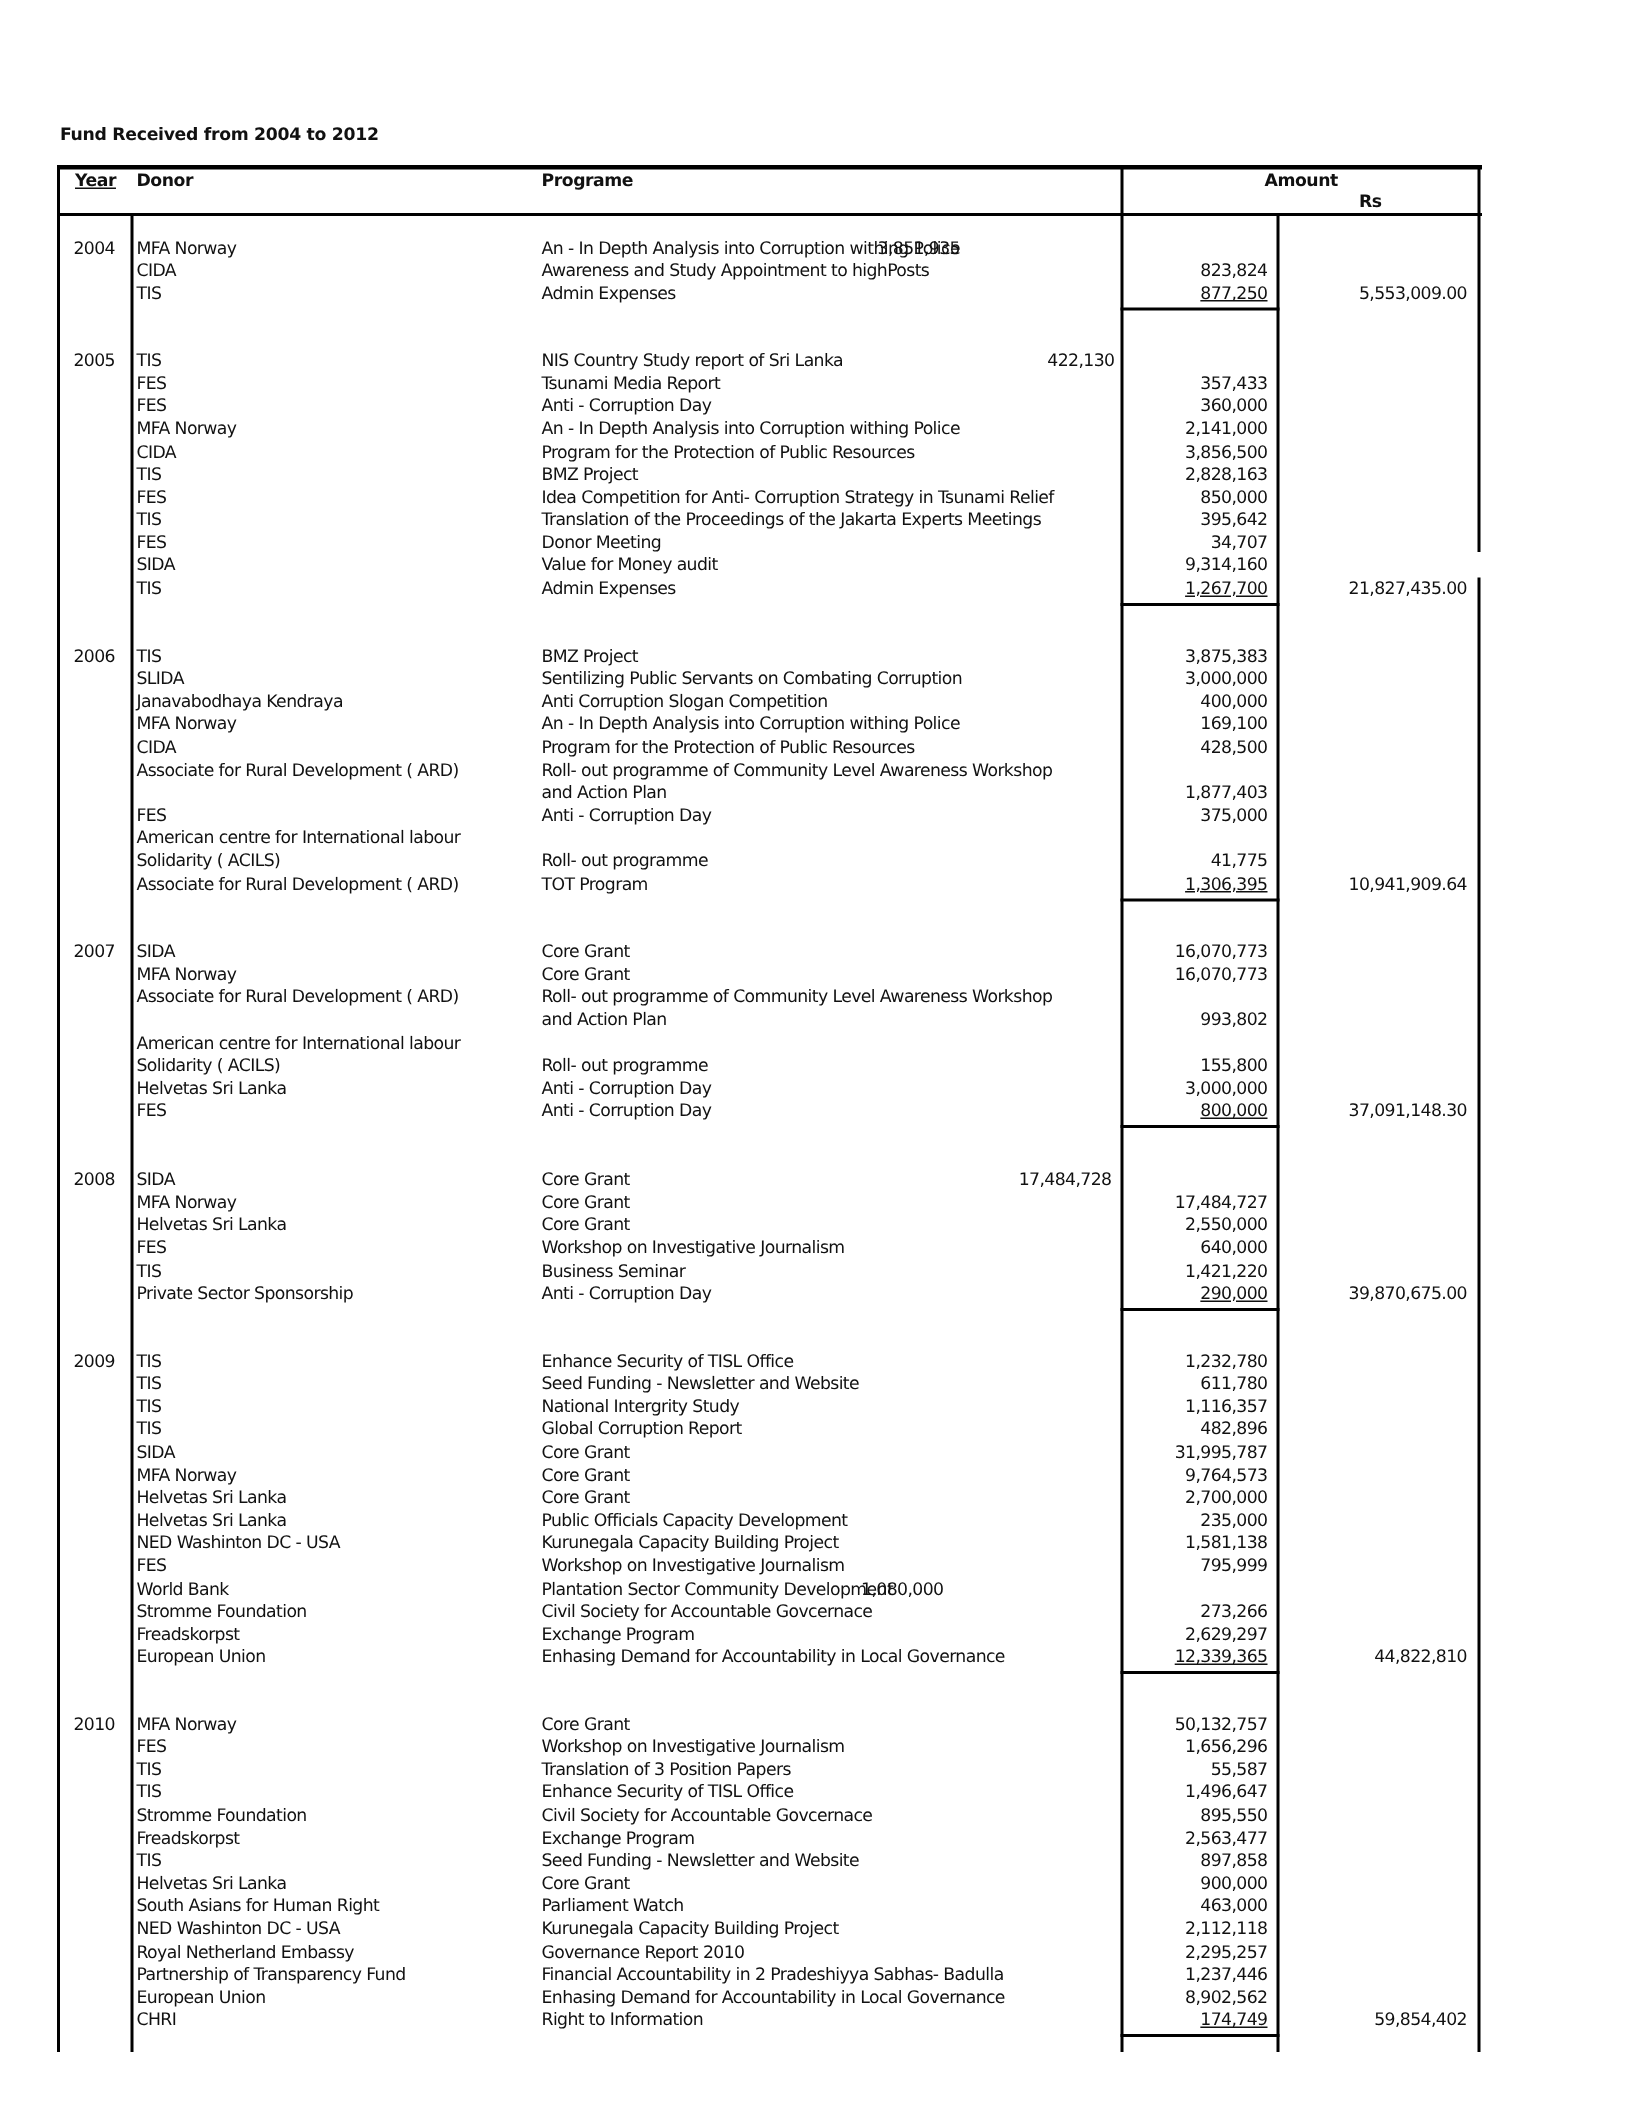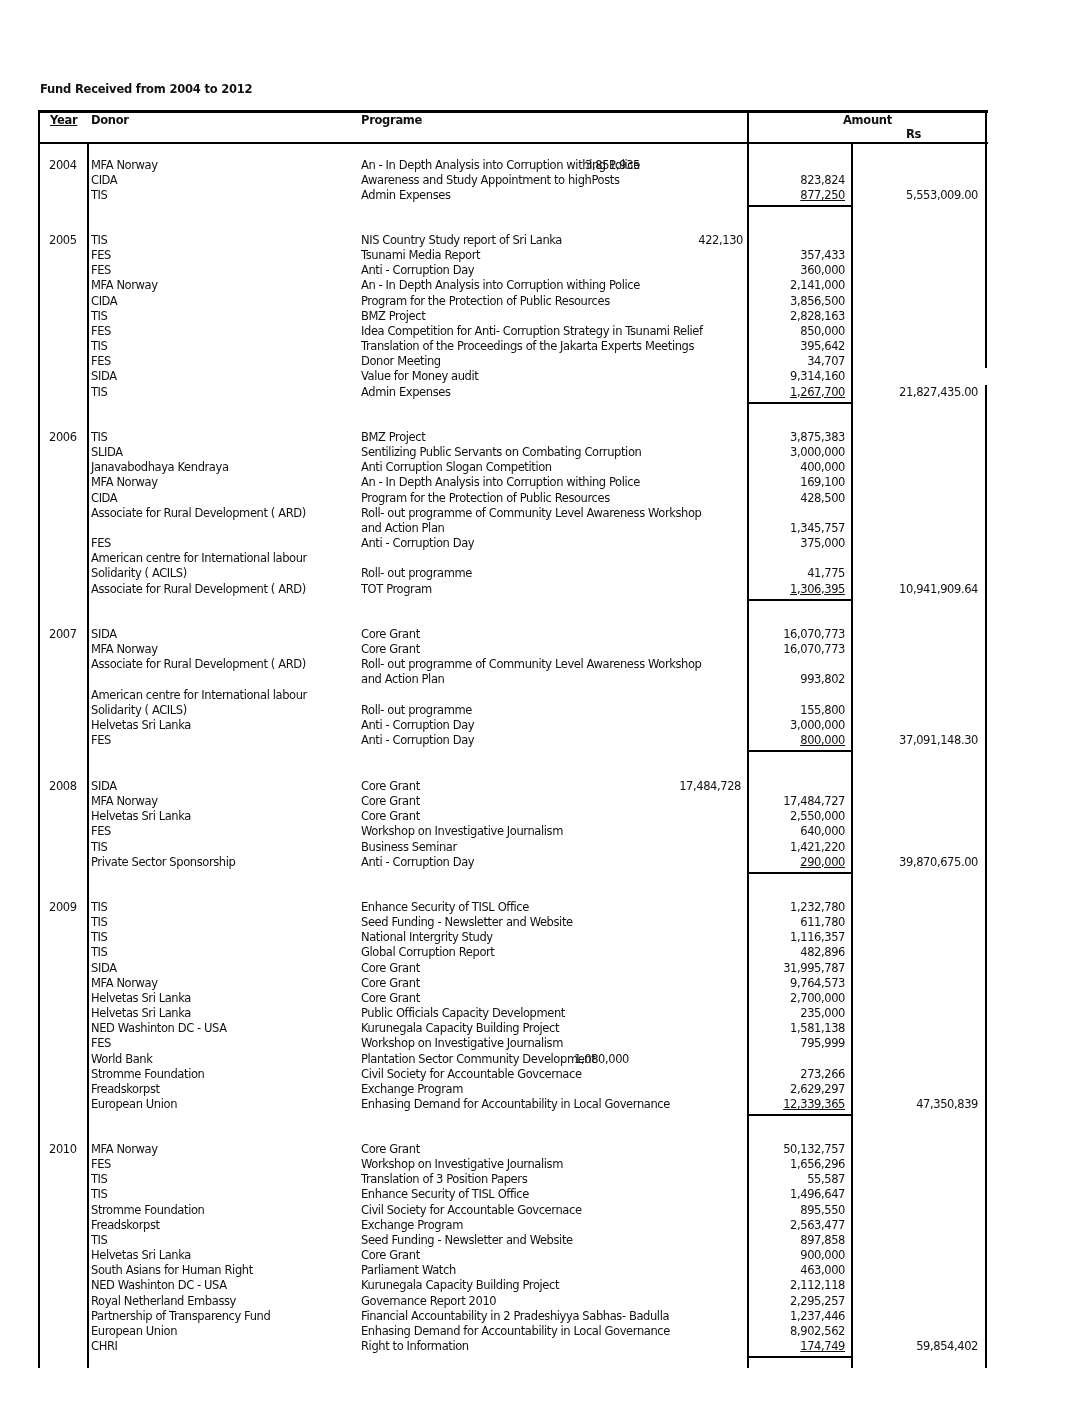"1,345,757" span.amt { text: 1,345,757 -> 1,877,403 }
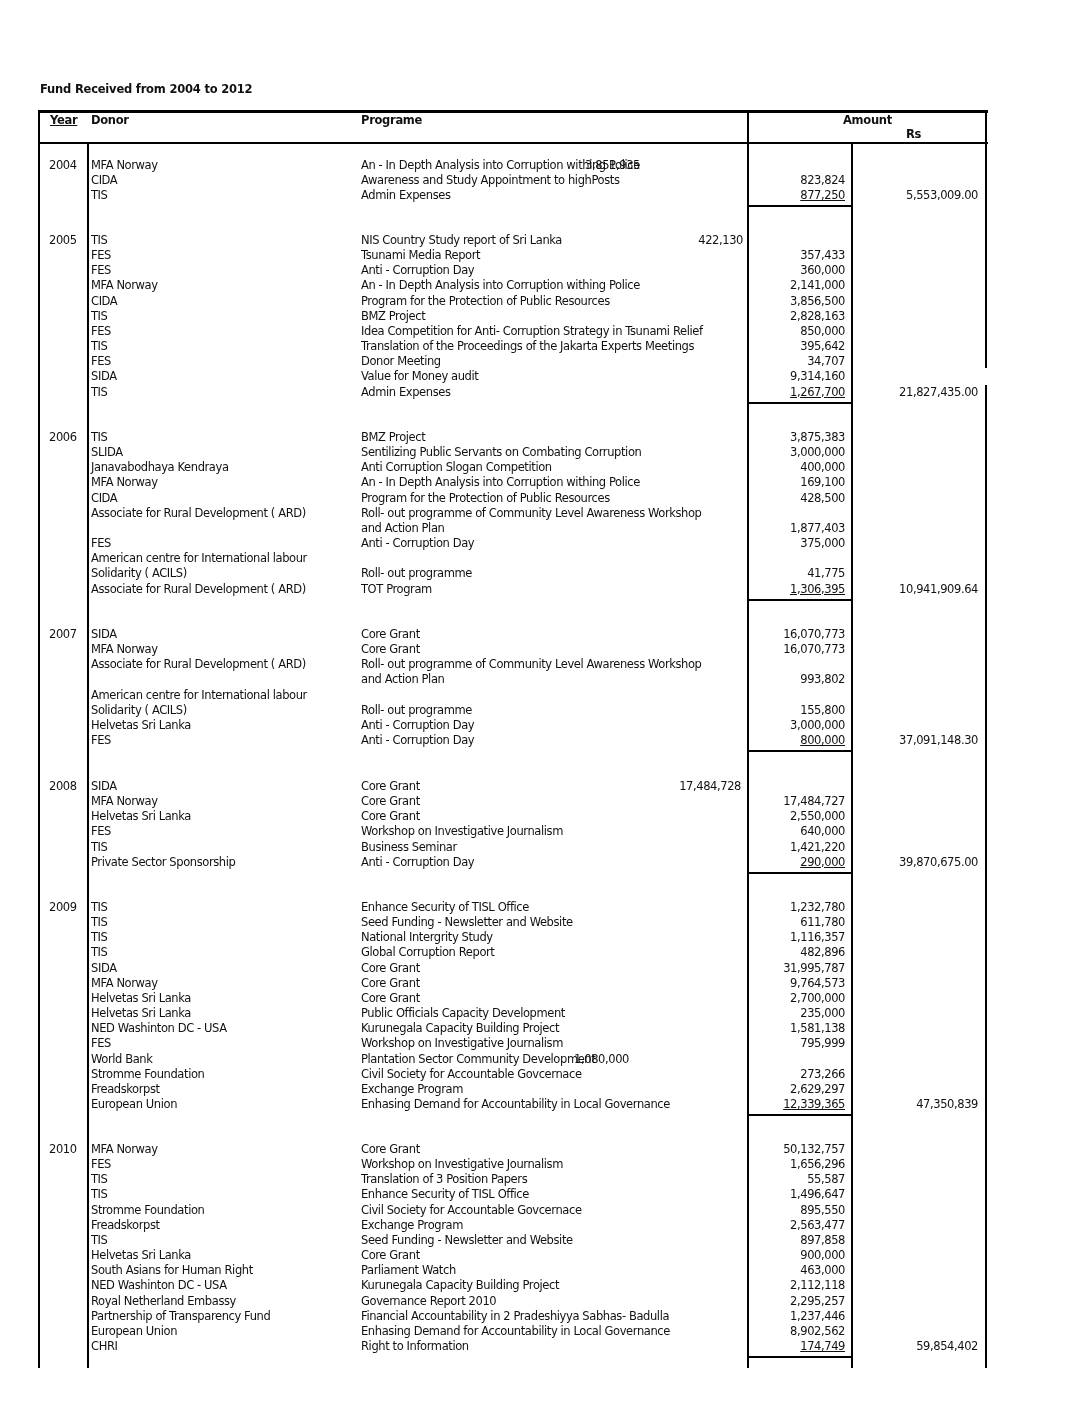"47,350,839" span.tot { text: 47,350,839 -> 44,822,810 }
